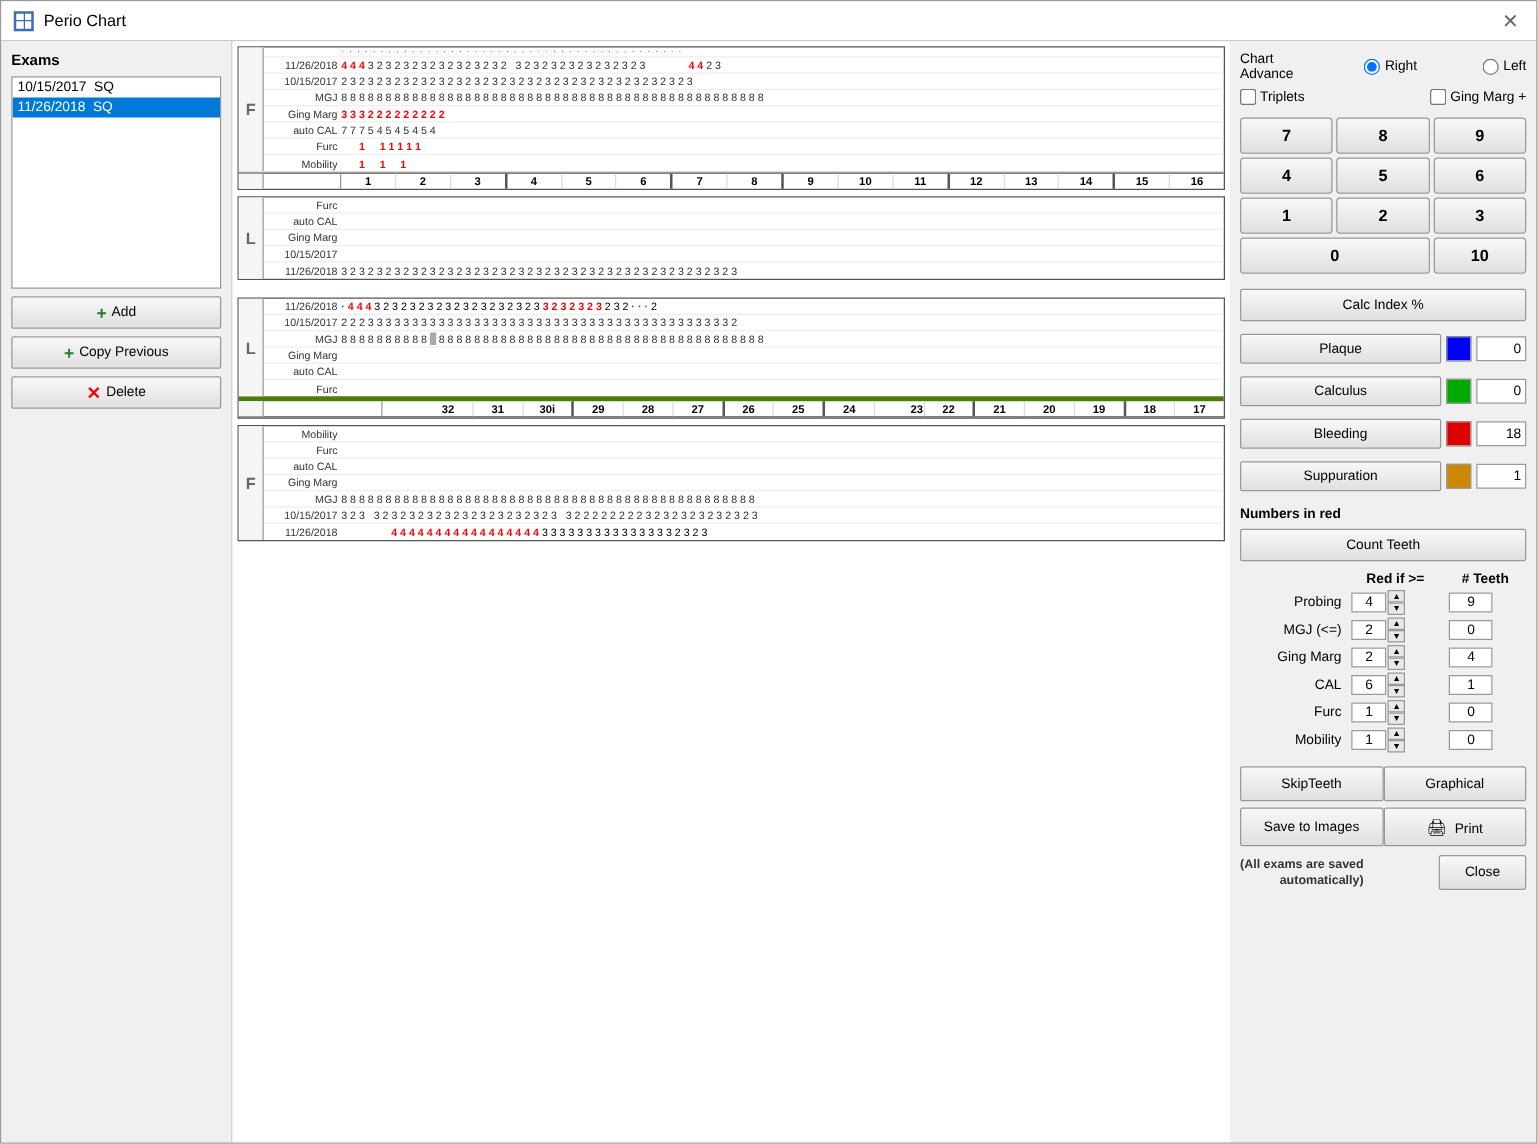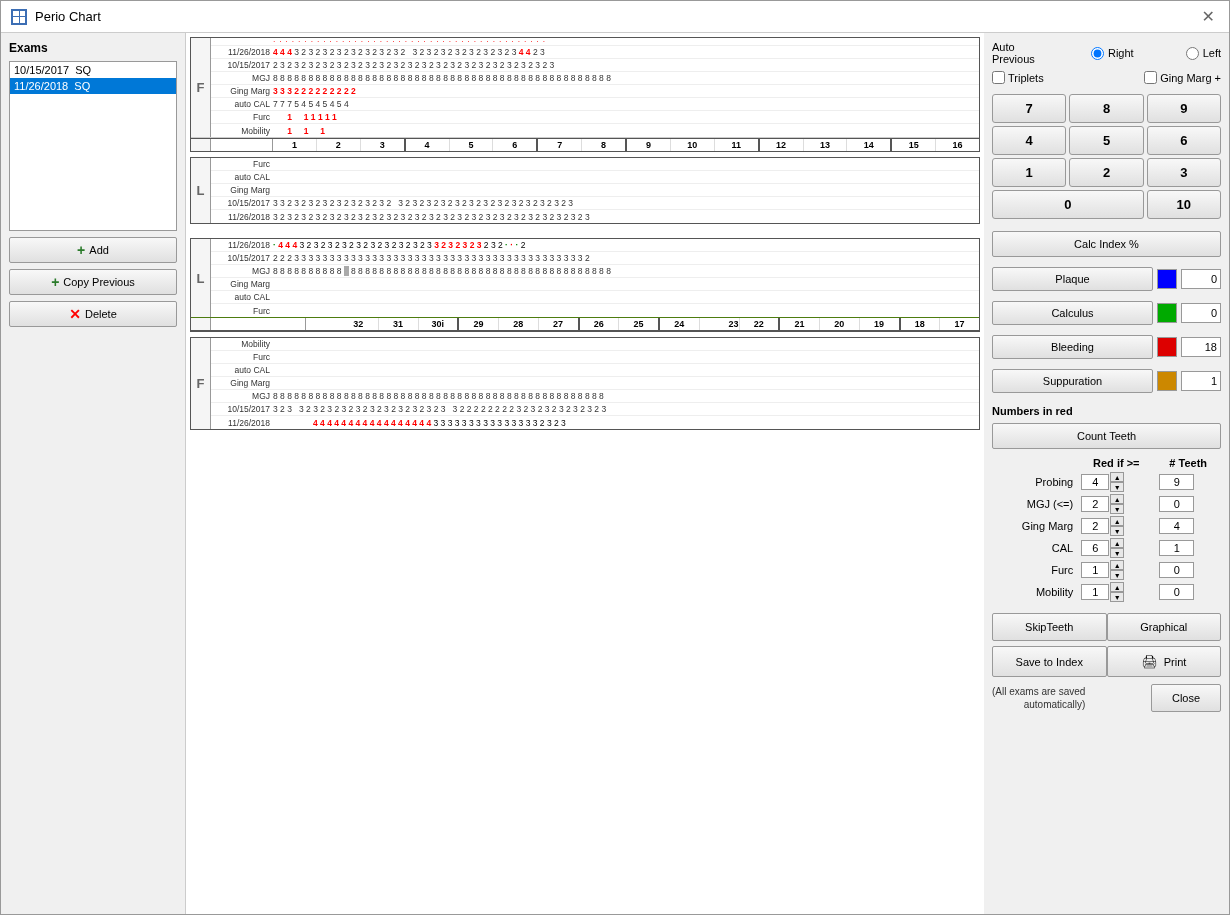"4 4" span { margin-left: none -> 32px }
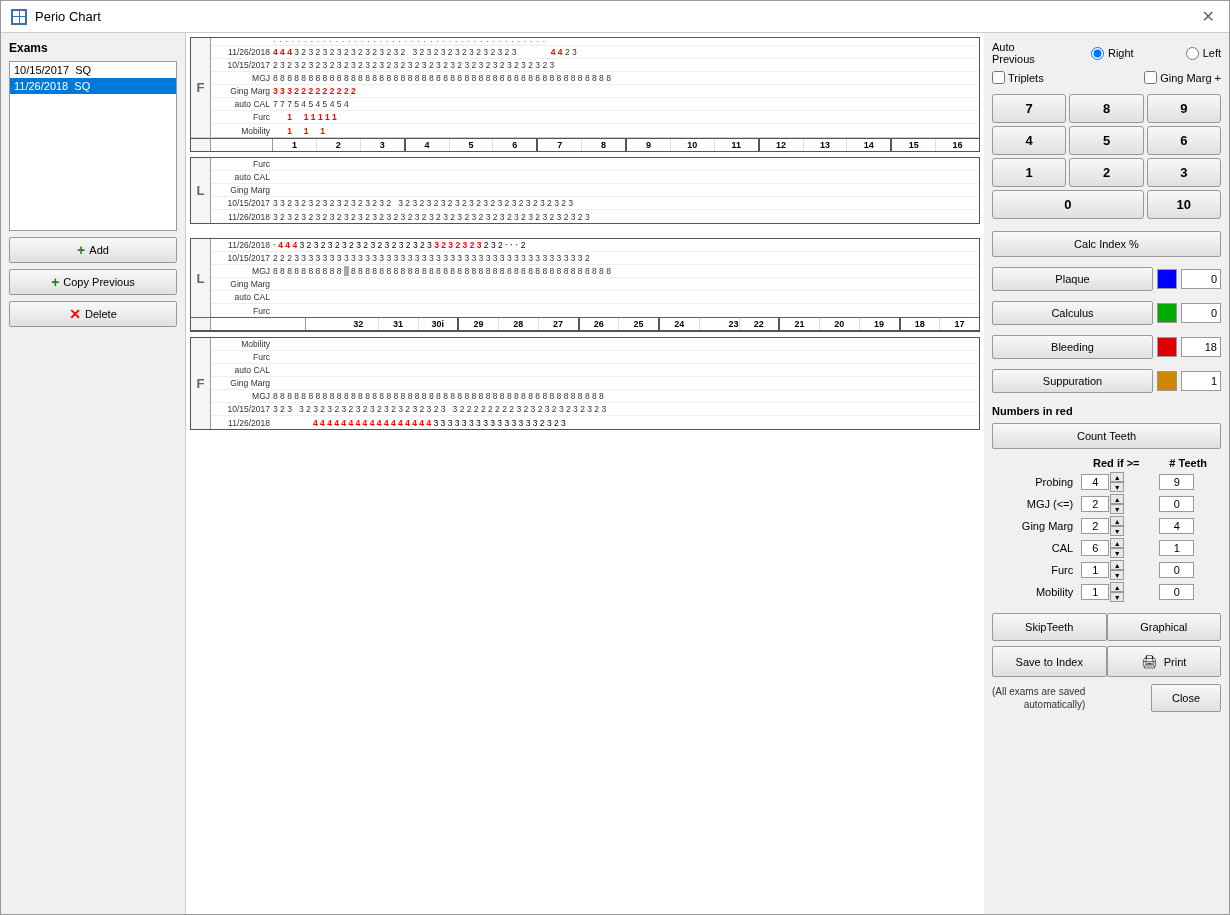"Auto Previous" span { text: Auto Previous -> Chart Advance }
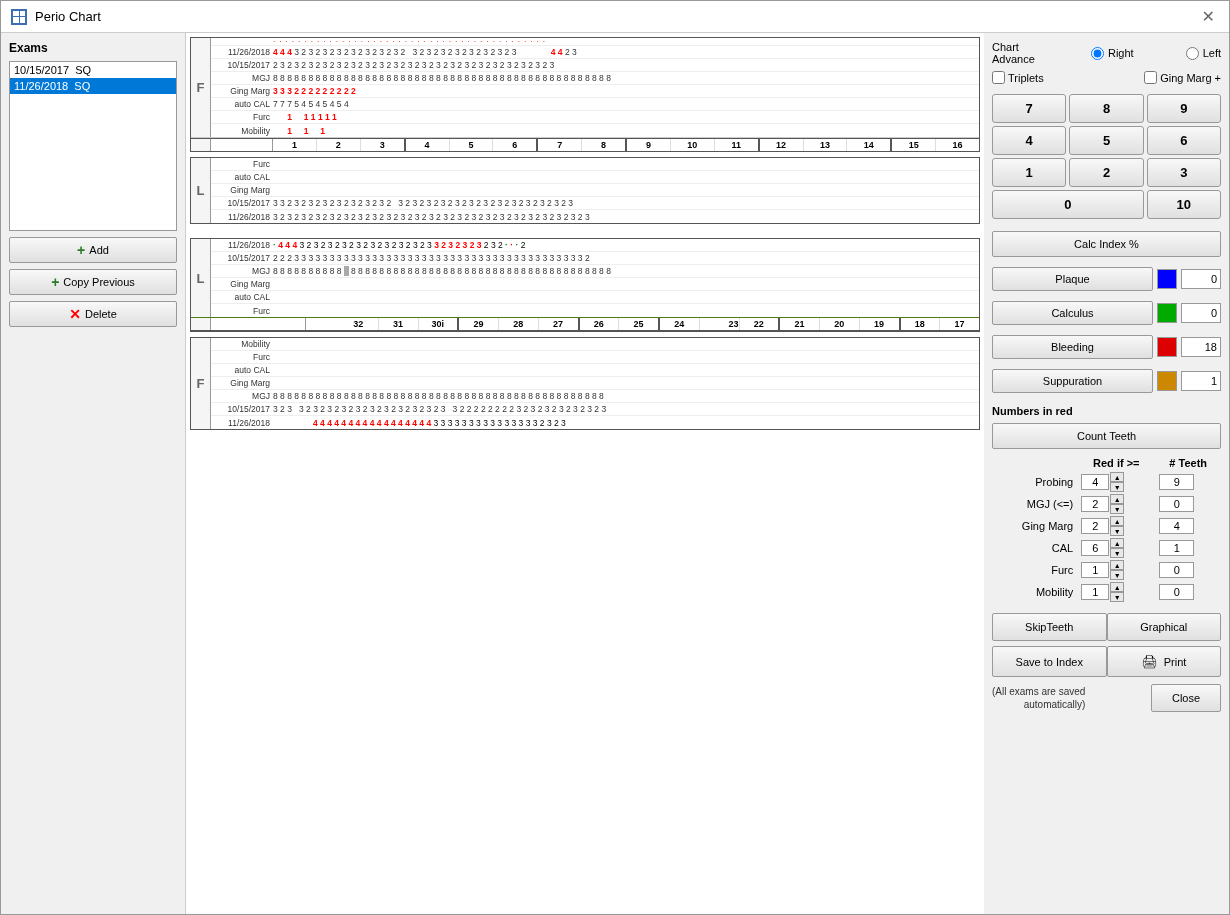"3 3 2 3 2" div { html: <div> 3 3 2 3 2 3 2 3 2 3 2 3 2 3 2 3 2 &nbsp; 3 2 3 2 3 2 3 2 3 2 3 2 3 2 3 2 3 2 3 2 3 2 3 2 3 </div> -> none }
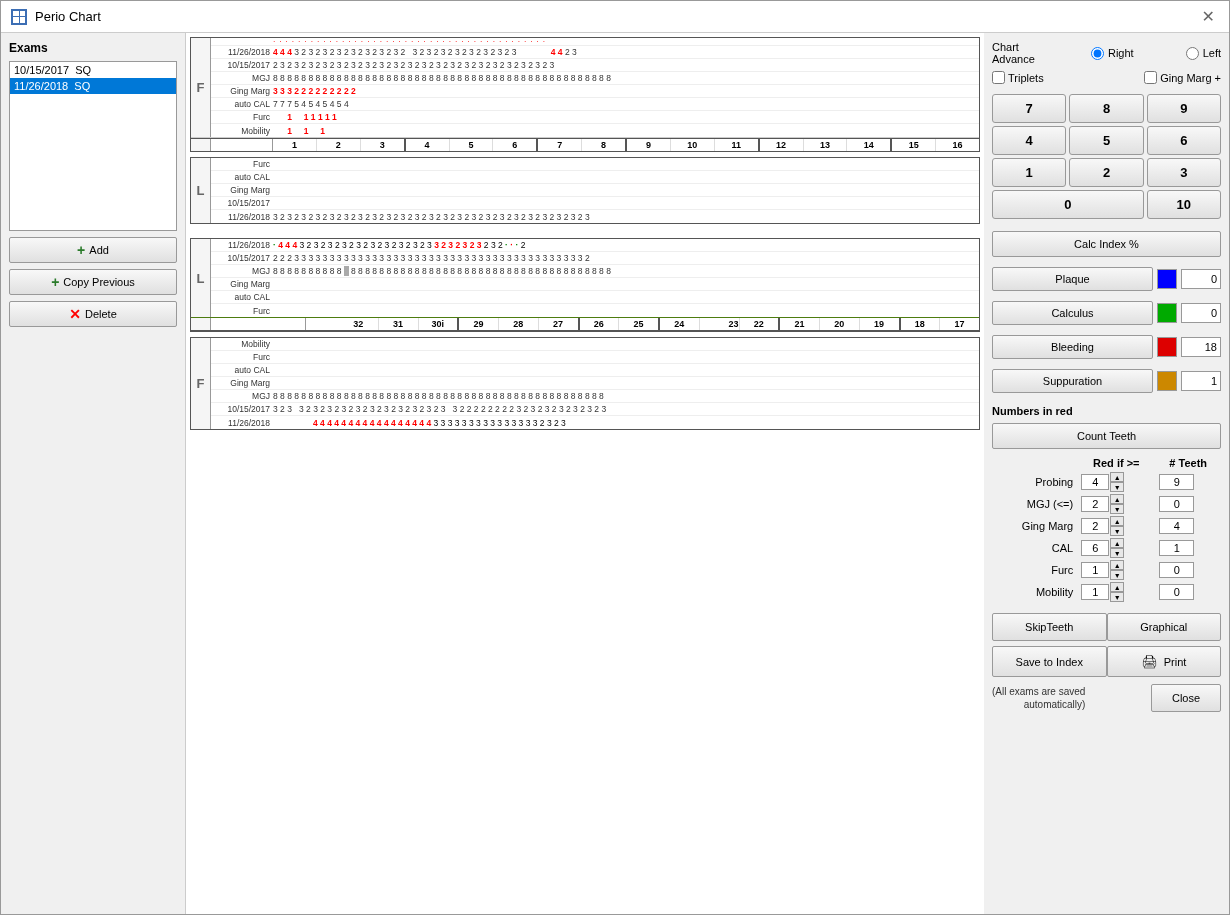"32" div { border-top: 1px solid #4d7c0f -> 4px solid #4d7c0f }
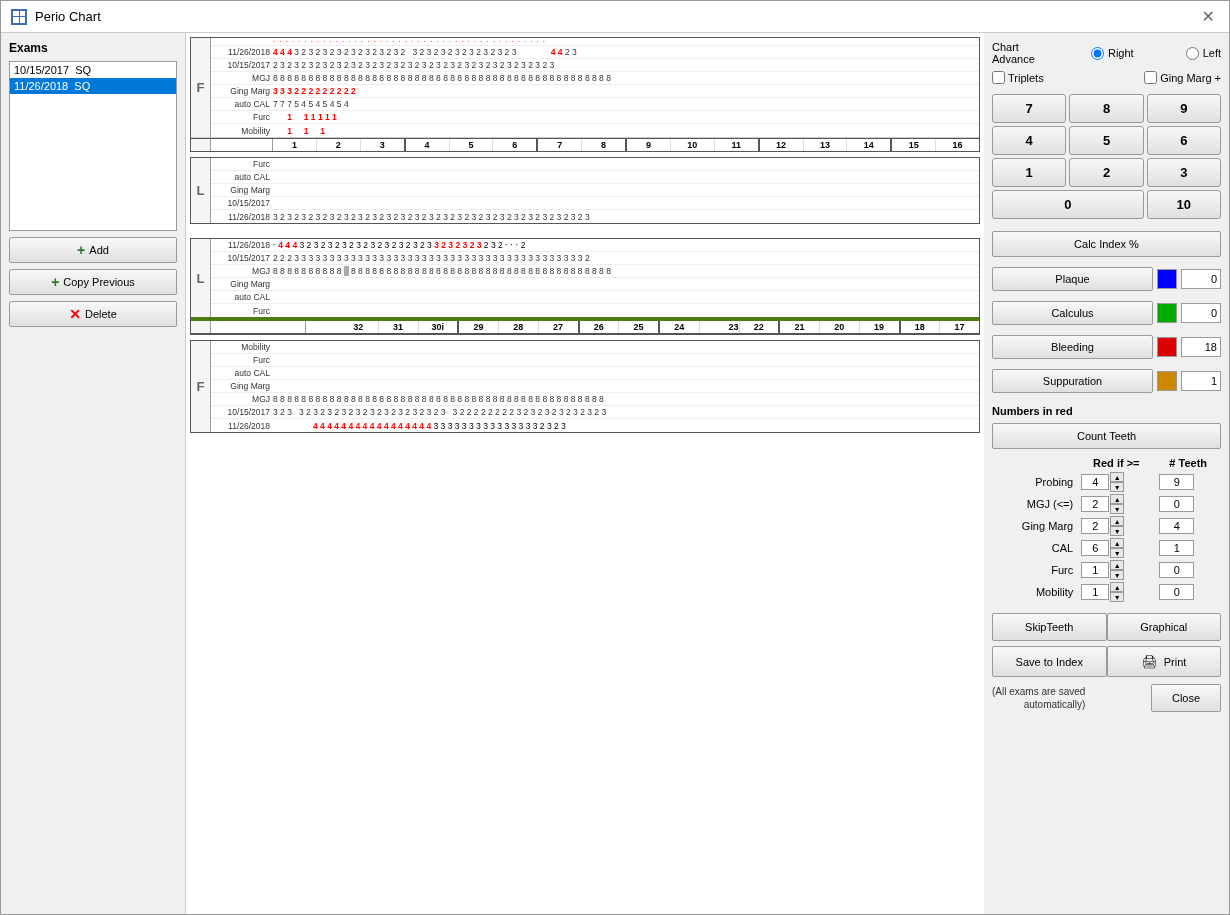"Save to Index" button.bottom-btn { text: Index -> Images }
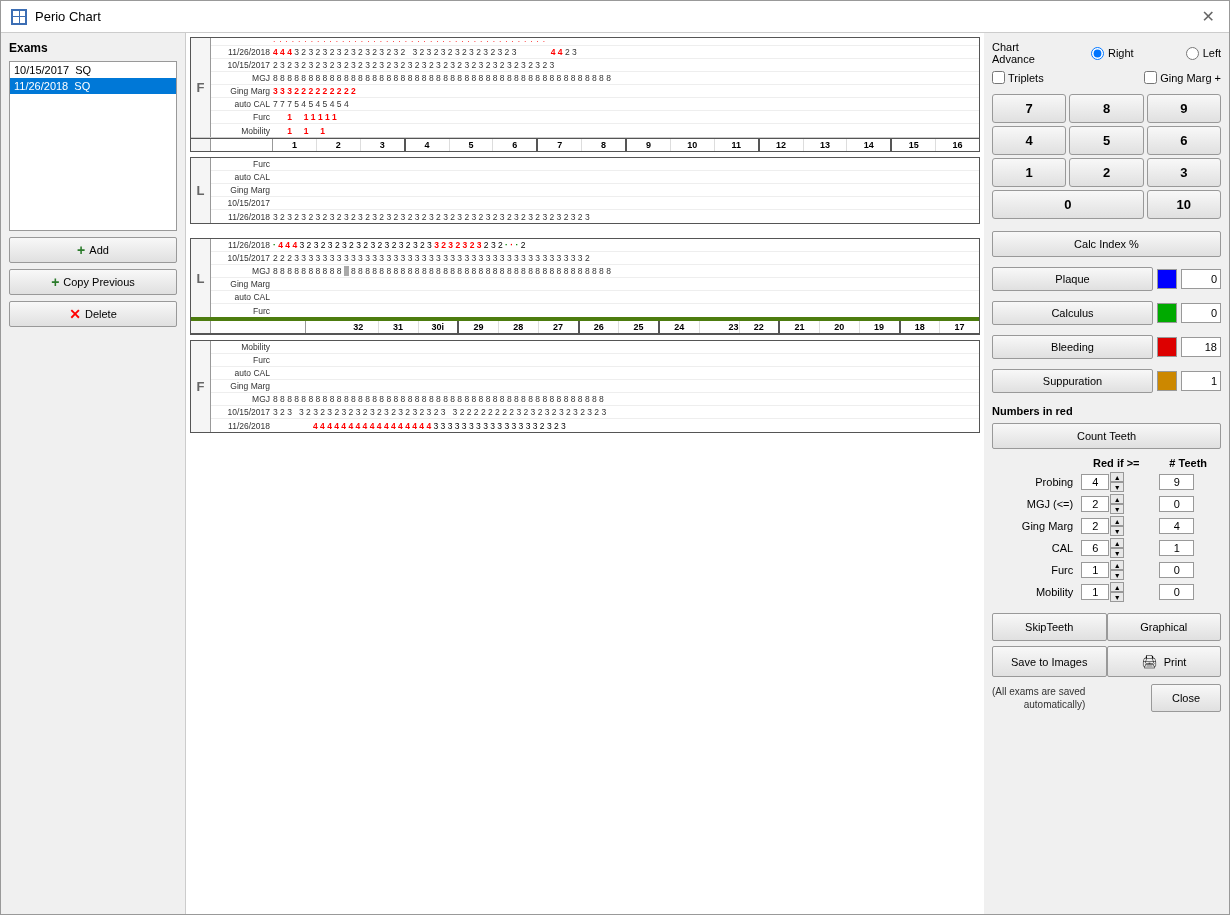"(All exams are saved" .auto-save-note { font-weight: none -> bold }
